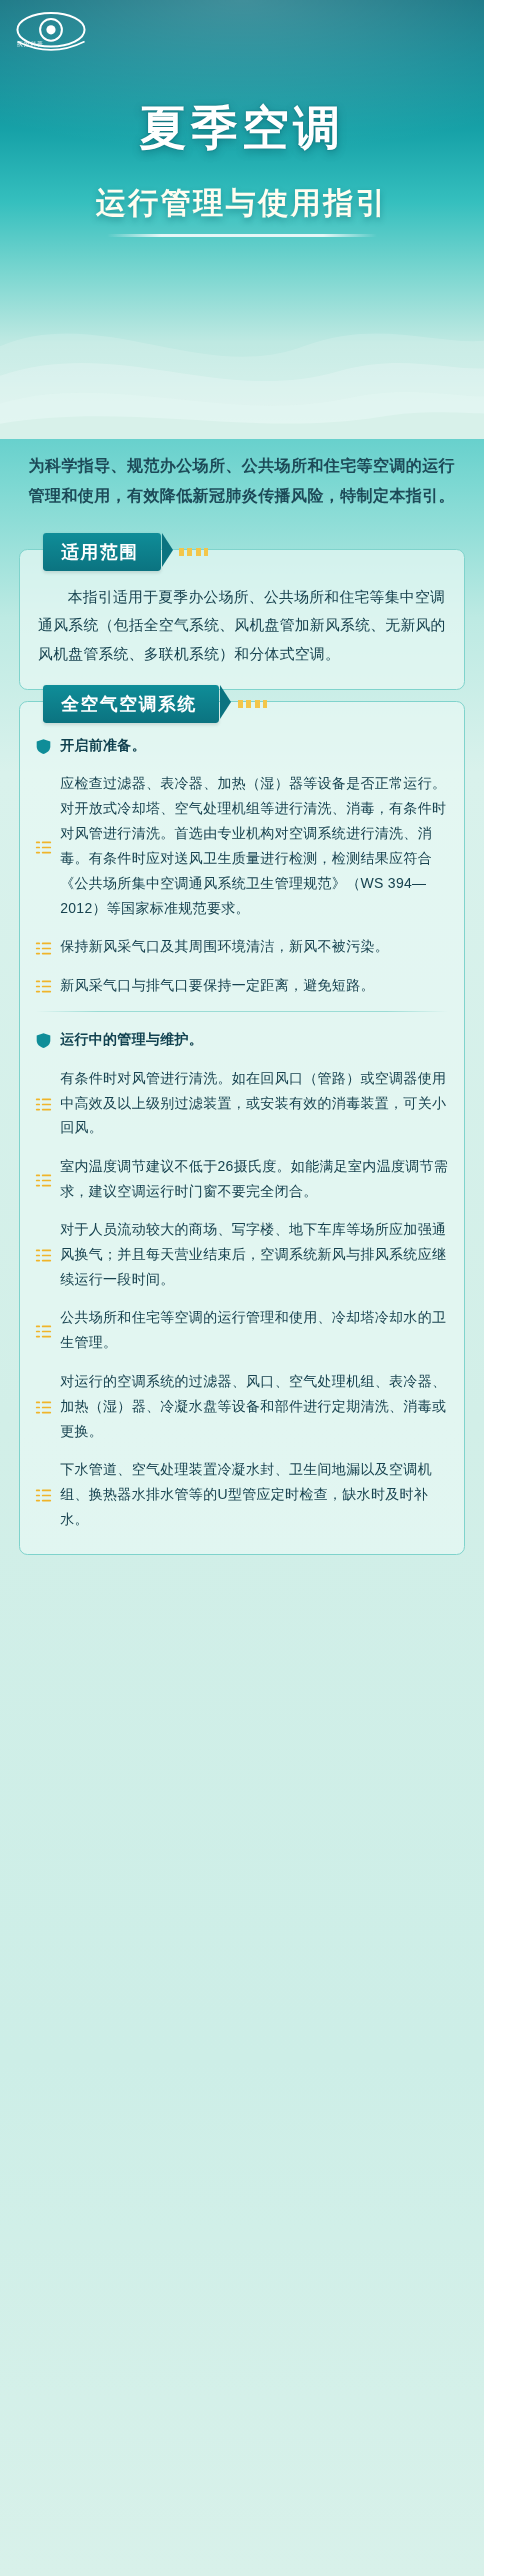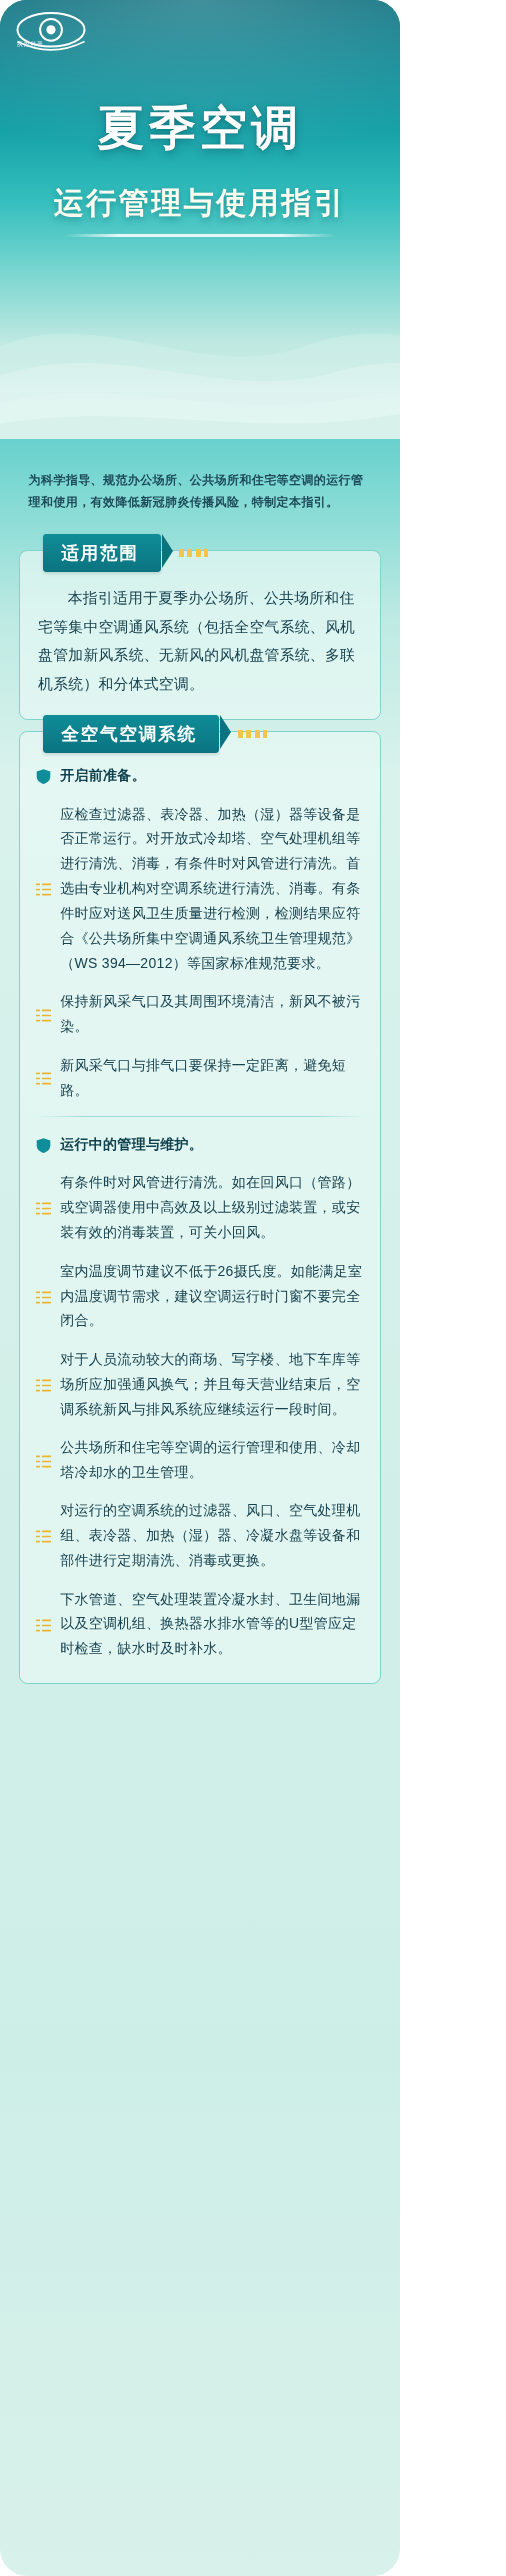"夏季空调" .page { border-radius: 27px -> none; width: 400px -> 484px }
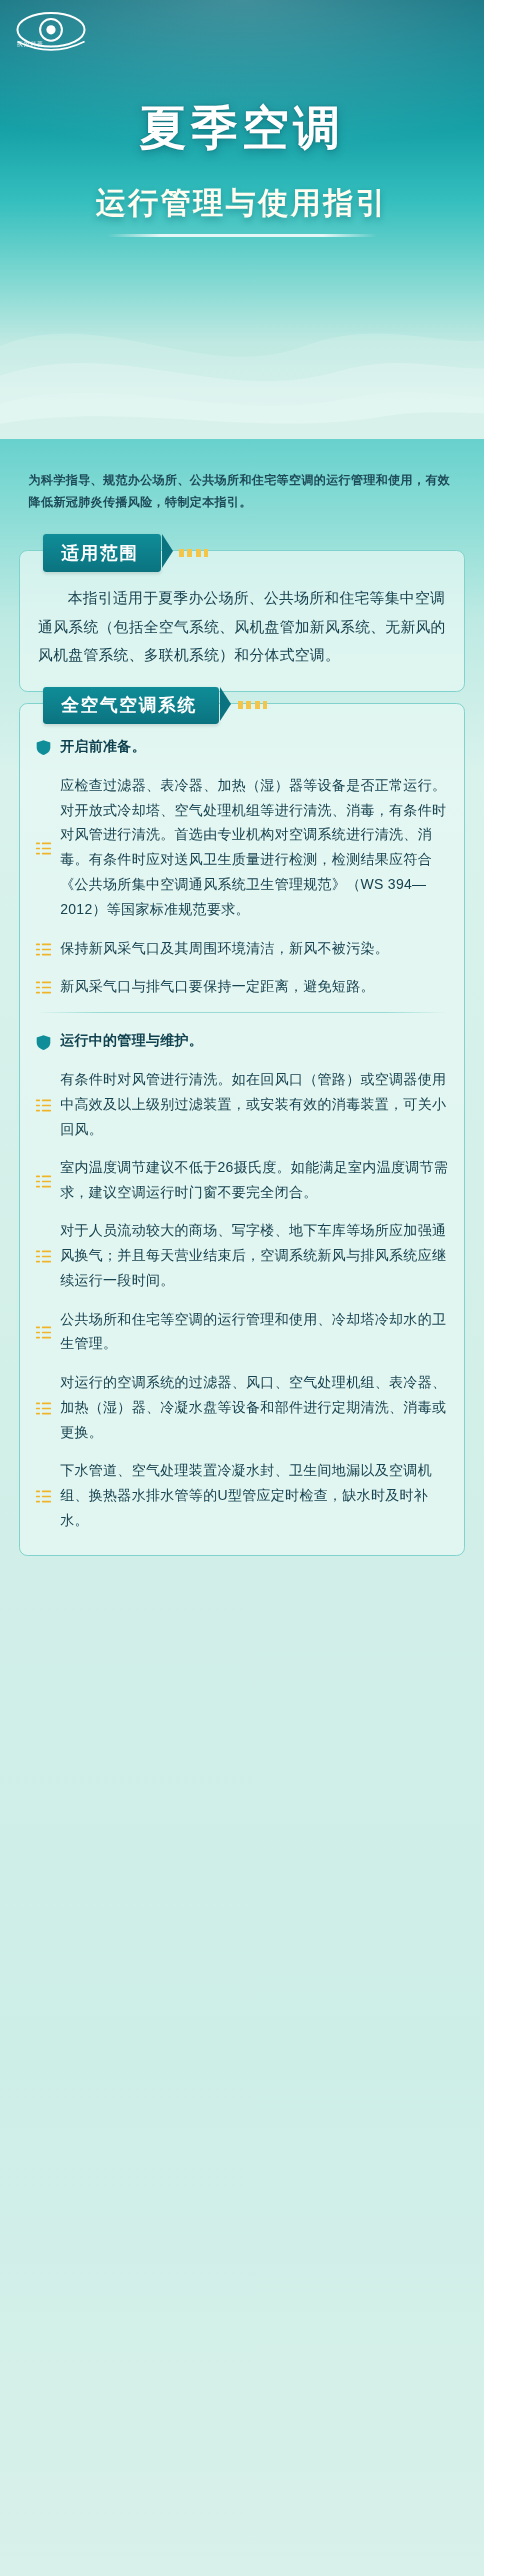"为科学指导、规范办公场所、公共场所和住宅等空调的运行管理和使用，有效降低新冠肺炎" .intro { font-family: none -> Liberation Mono, monospace; font-size: 12px -> 16px; padding: 30px 5px 22px -> 14px 5px 22px }
